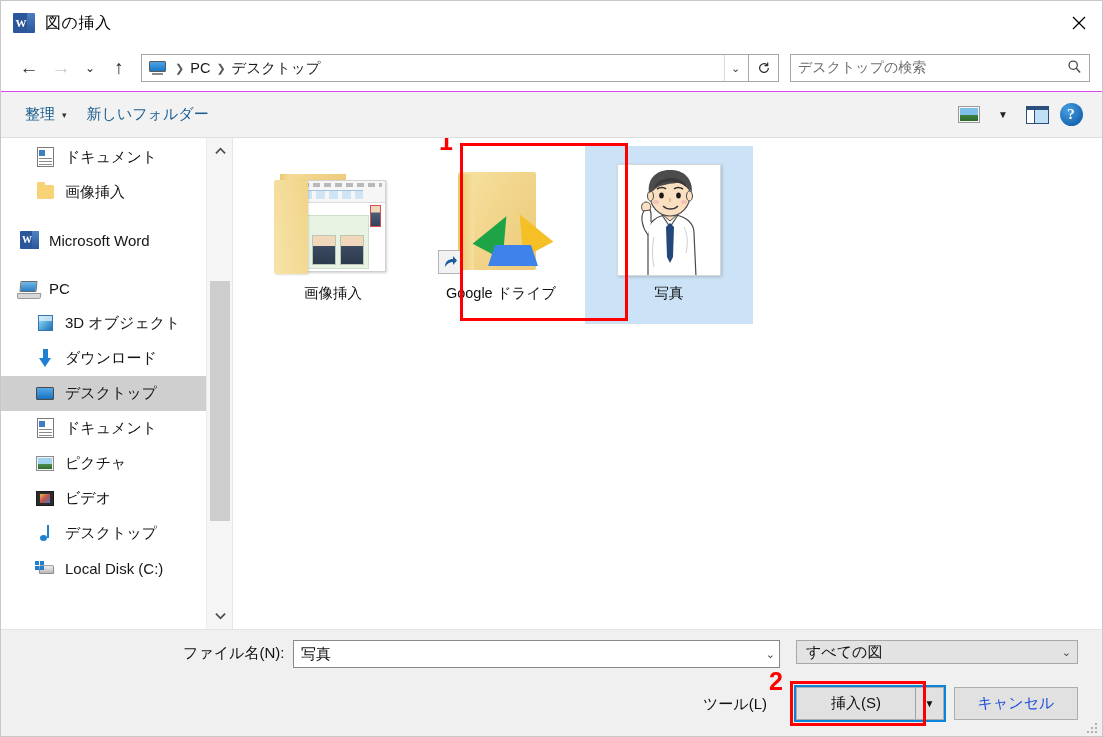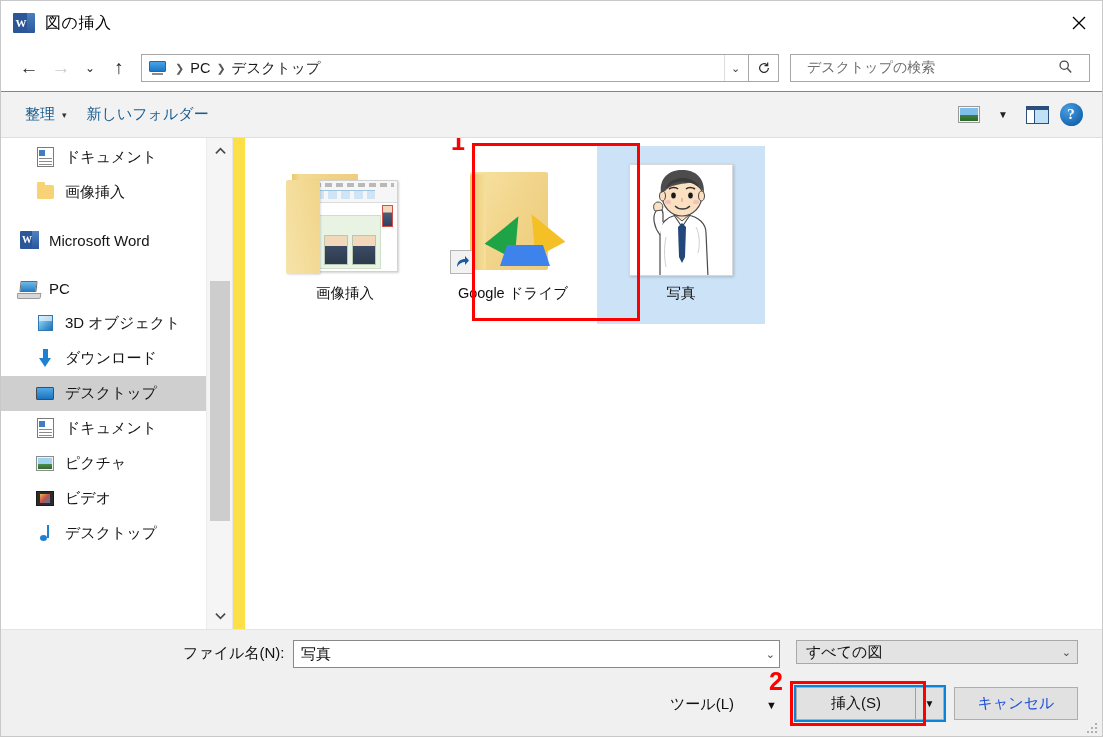"デスクトップの検索" .searchbox { padding: 0 16px -> 0 7px }
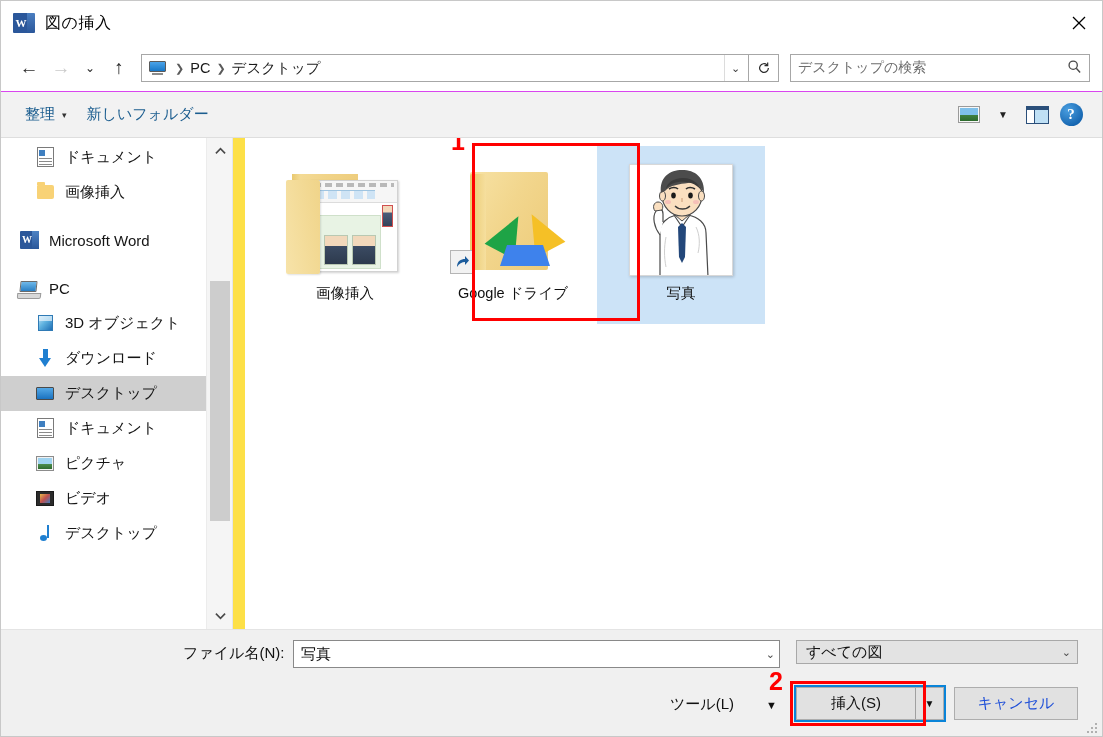"ドキュメント" .body-area { gap: 12px -> none }
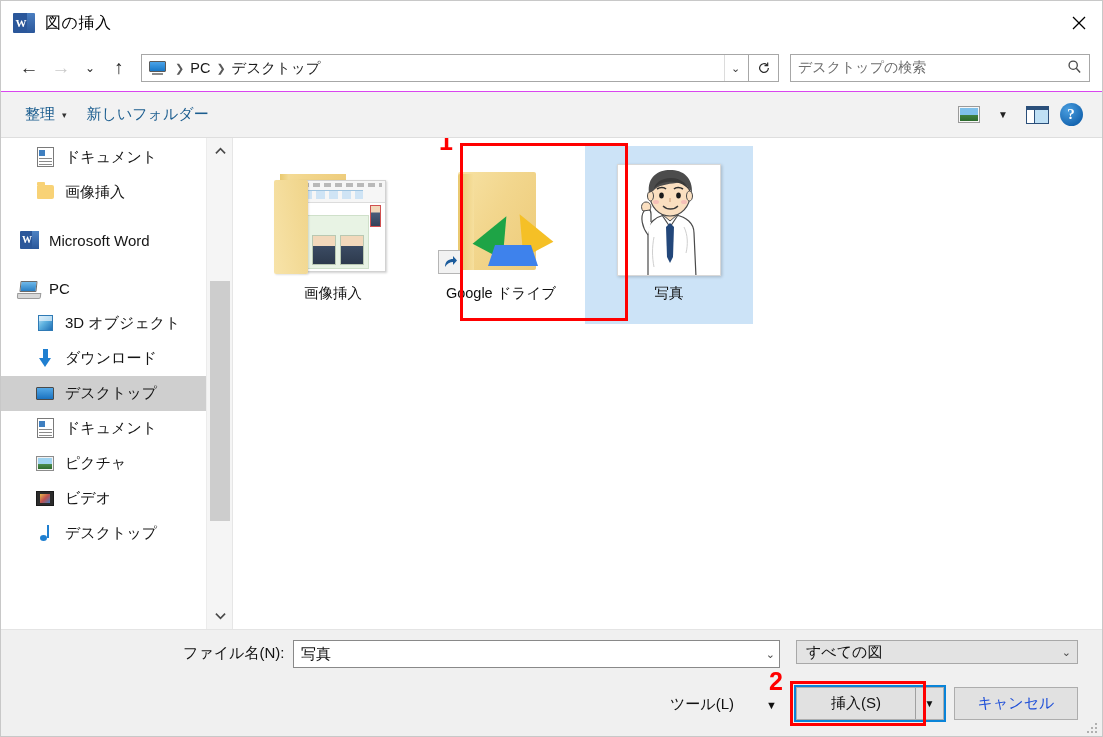"Local Disk (C:)" div.nav-item { html: none -> <div> <div> <div> <div></div> <div></div> </div> </div> <span>Local Disk (C:)</span> </div> }
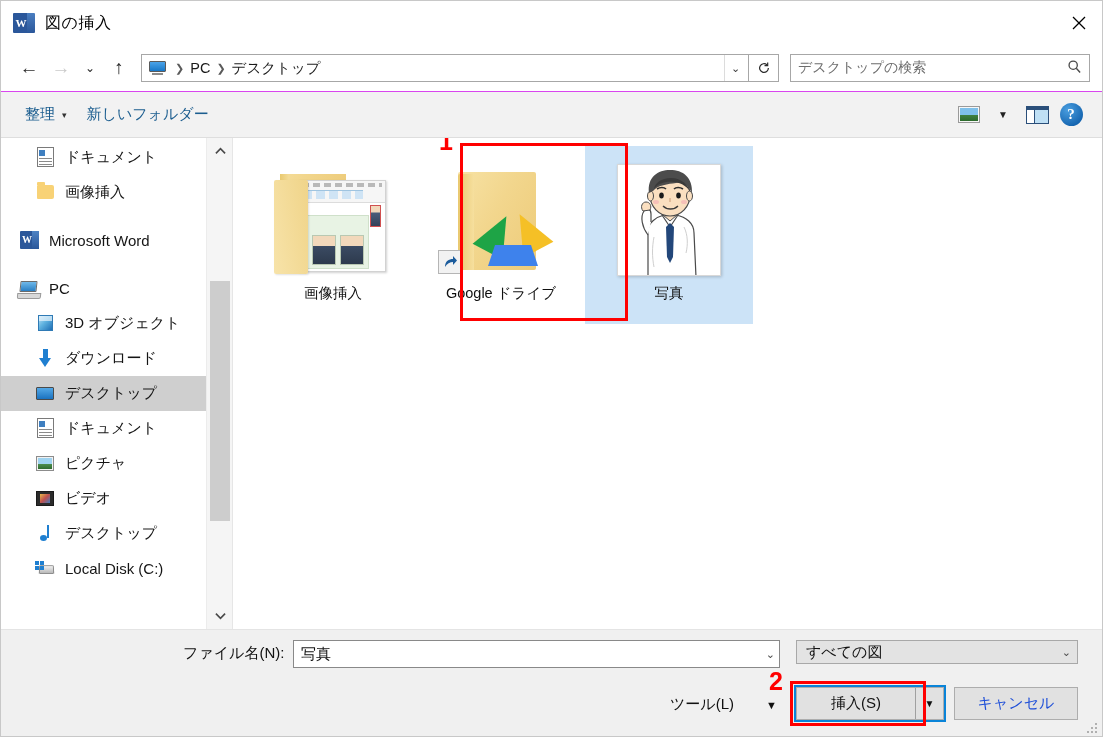"ツール(L)" .tools-btn { left: 663px -> 696px }
